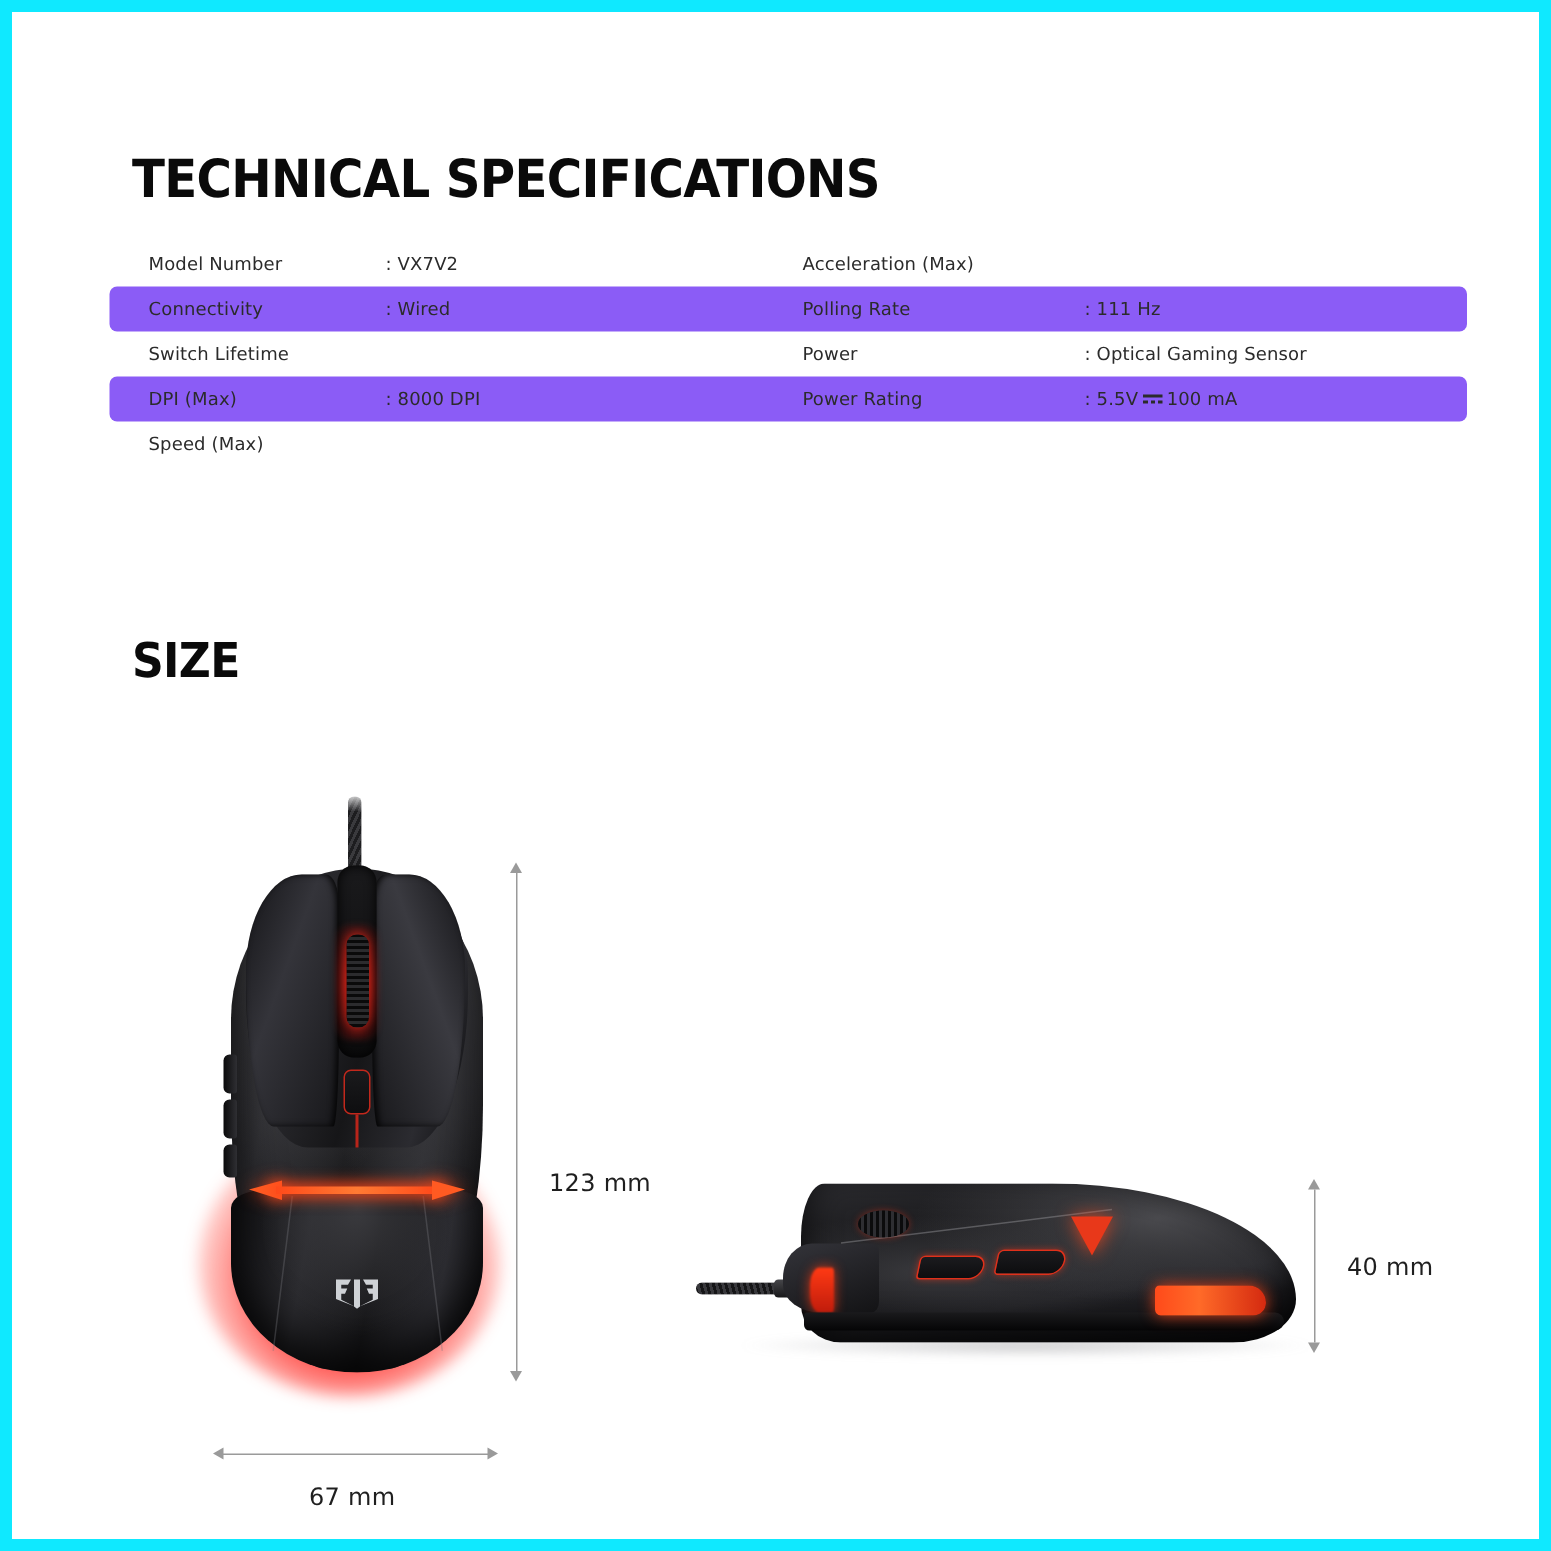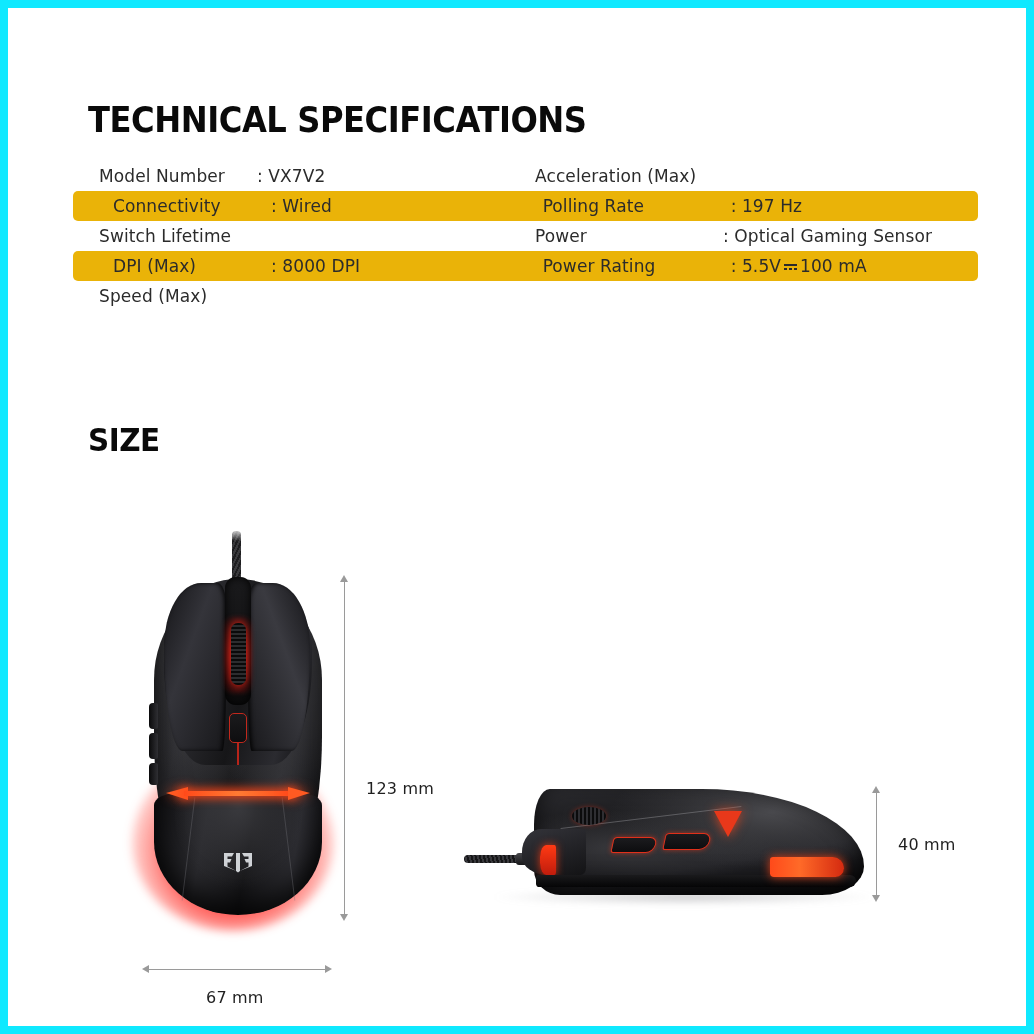"Model Number" .spec-cell { font-size: 17px -> 12px }
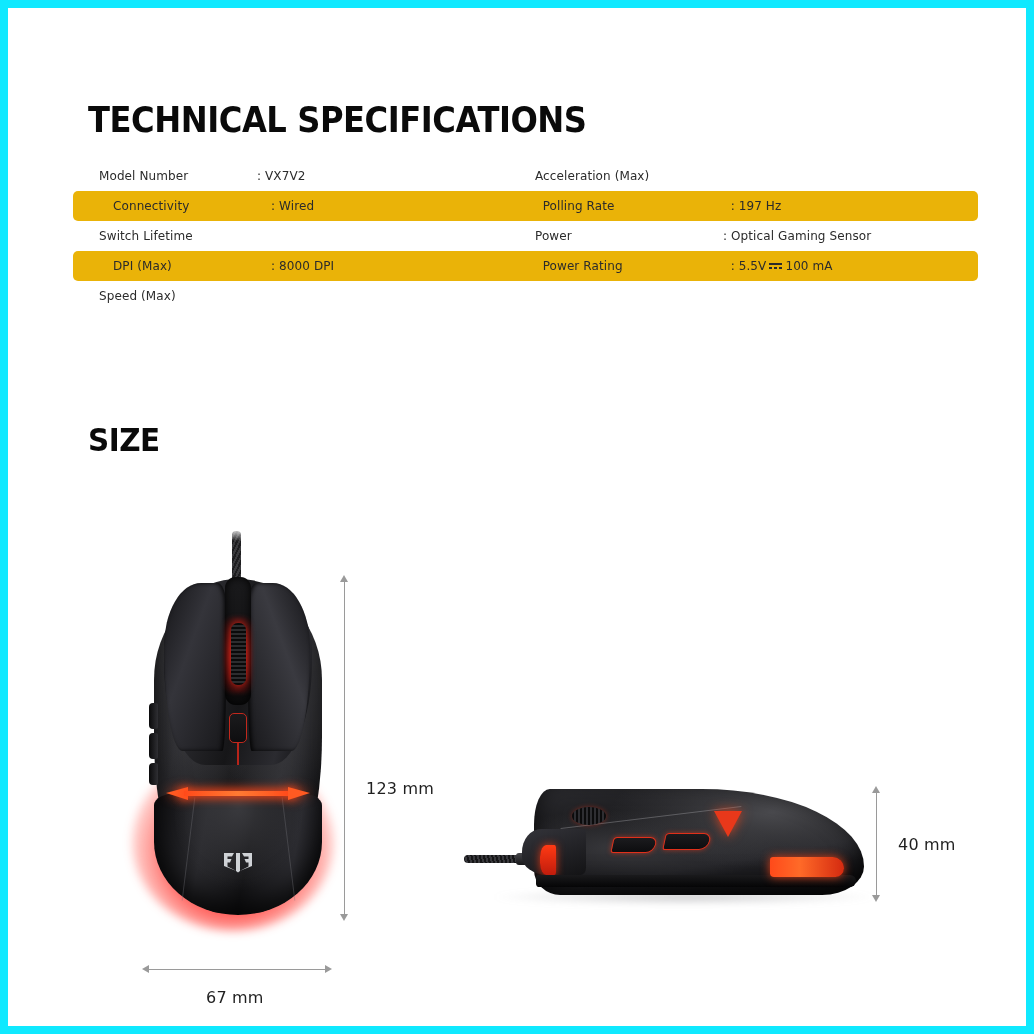"Connectivity" .spec-row.alt { background: #eab308 -> #8b5cf6; padding-left: 14px -> none }
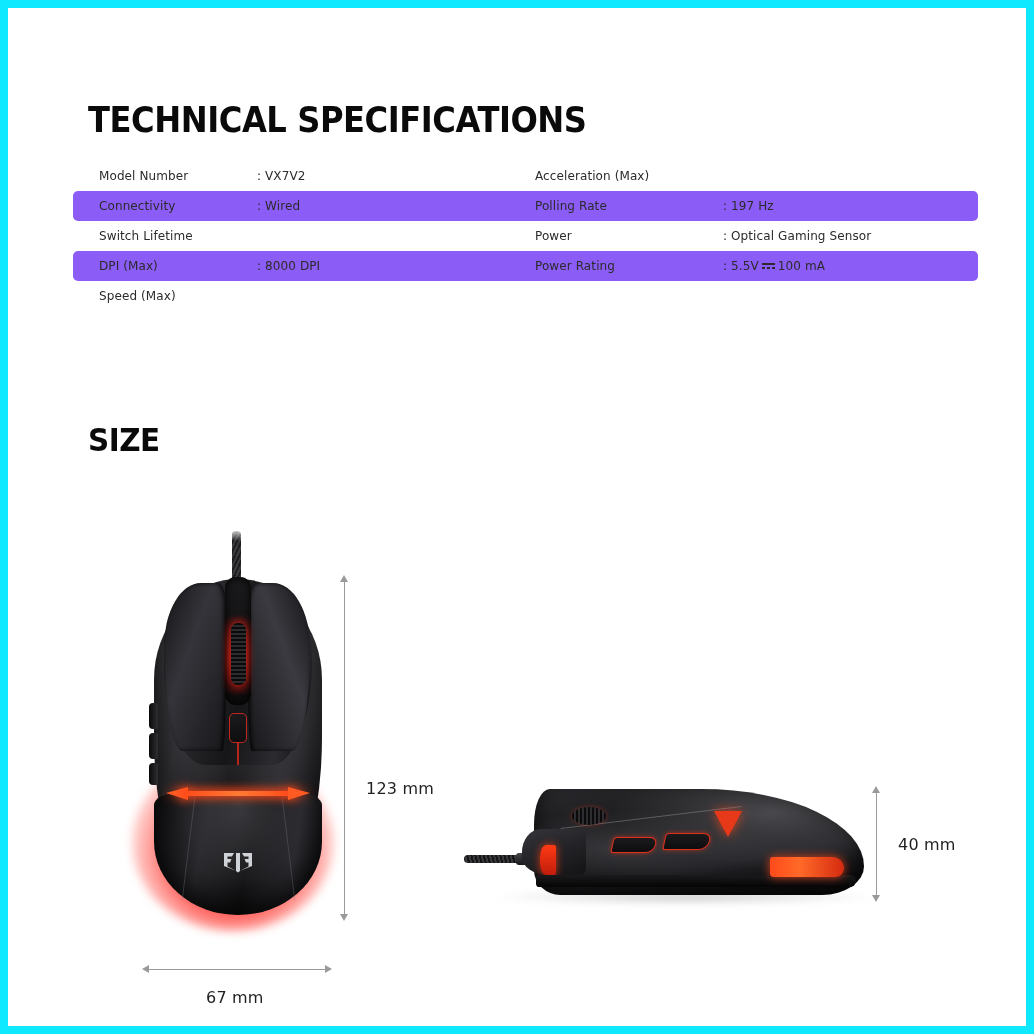": 197 Hz" span.spec-value { text: 197 -> 111 }
